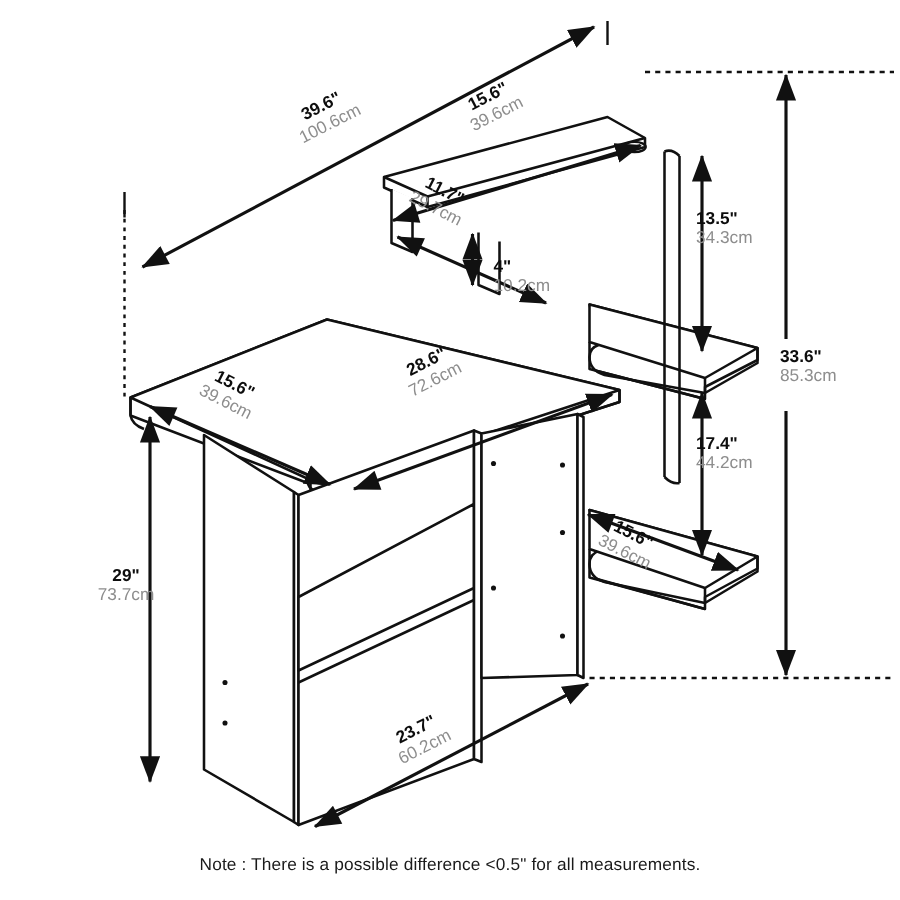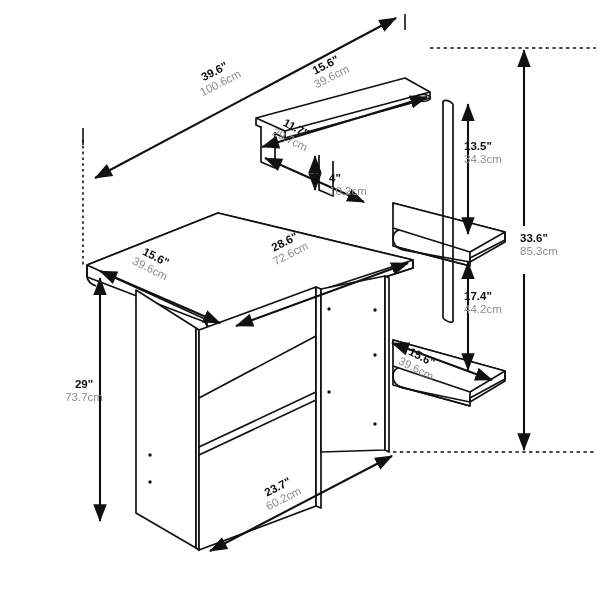"Note : There is a" div.note { html: none -> <div>Note : There is a possible difference &lt;0.5" for all measurements.</div> }
